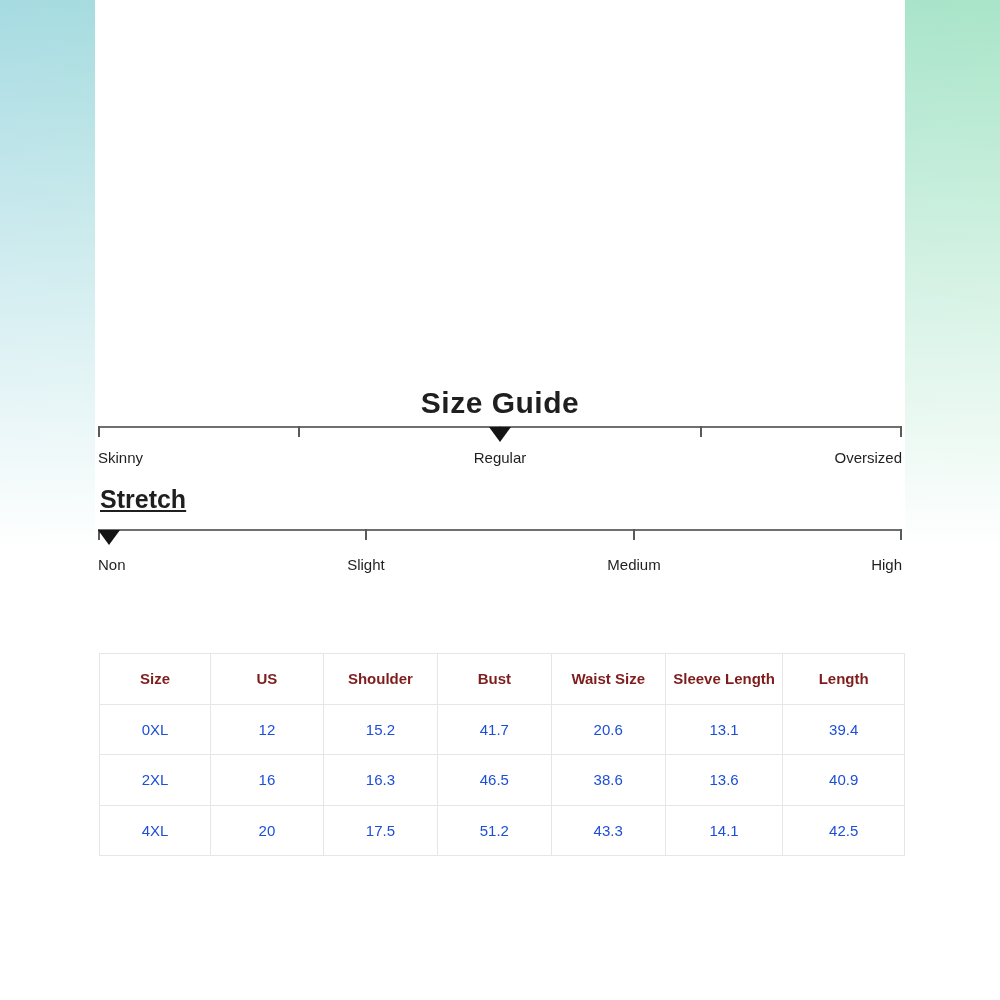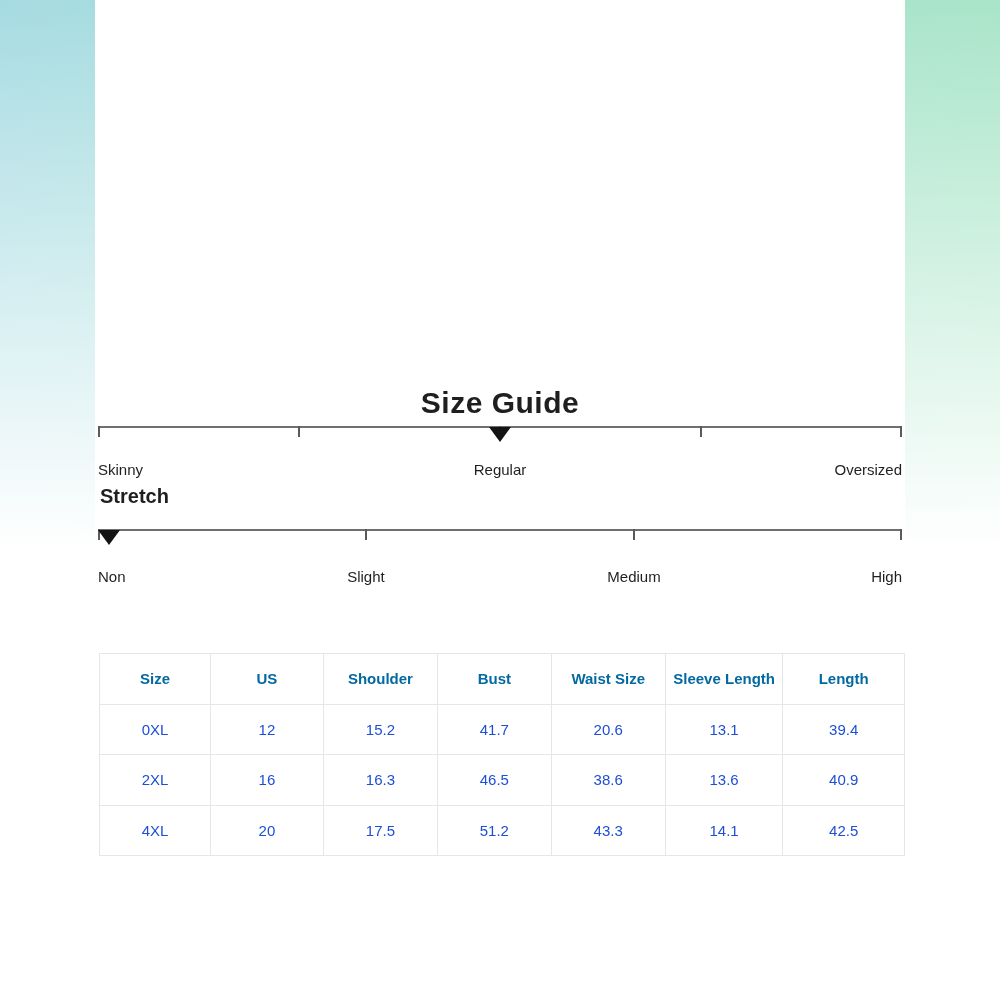"Skinny" .slider-labels .slabel { margin-top: 12px -> none }
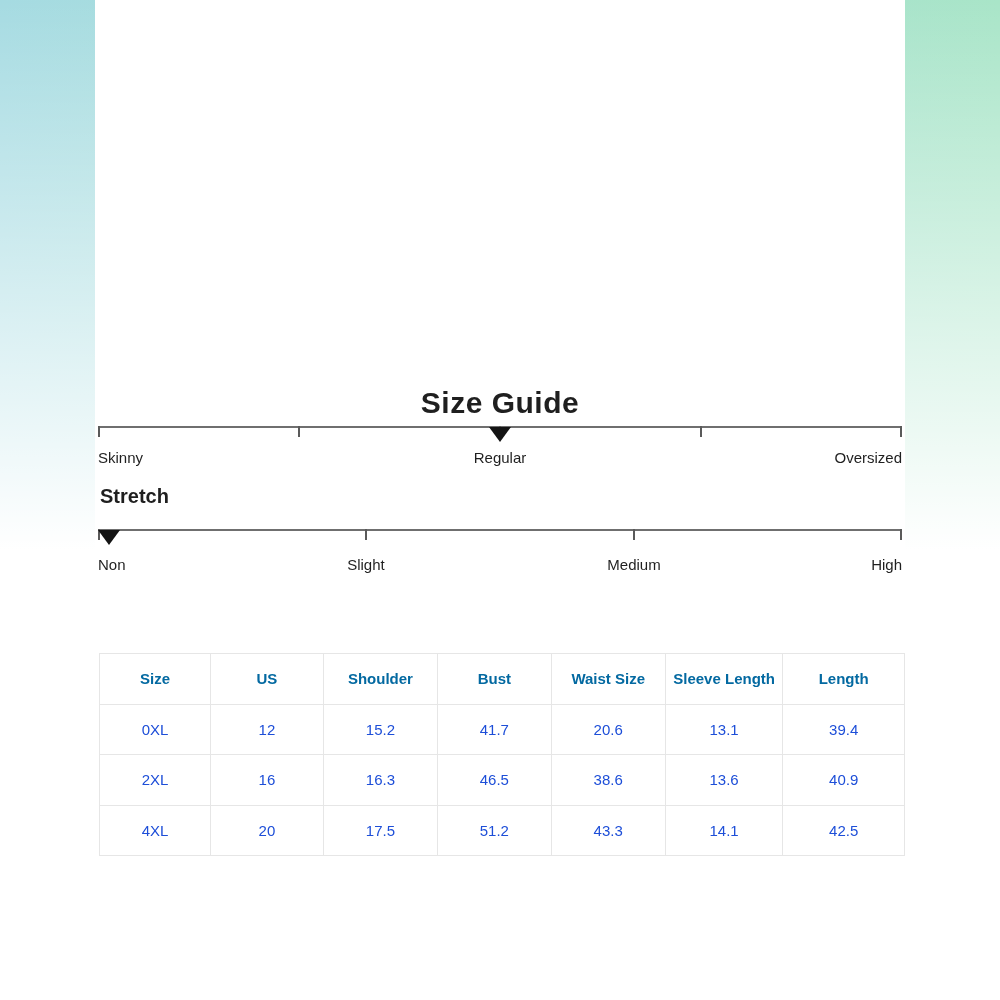"Stretch" .heading { font-size: 20px -> 25px; text-decoration: none -> underline }
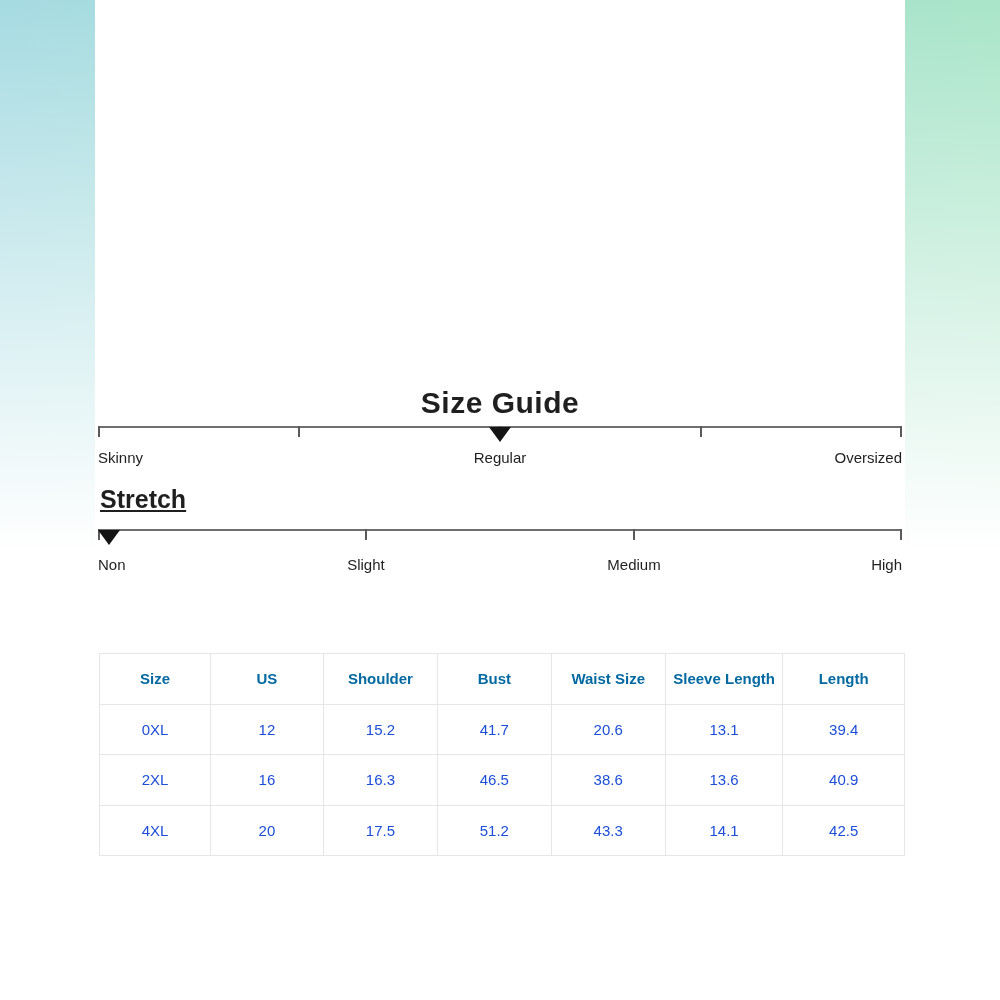"Size" table.size-table th { color: #0369a1 -> #7f1d1d }
